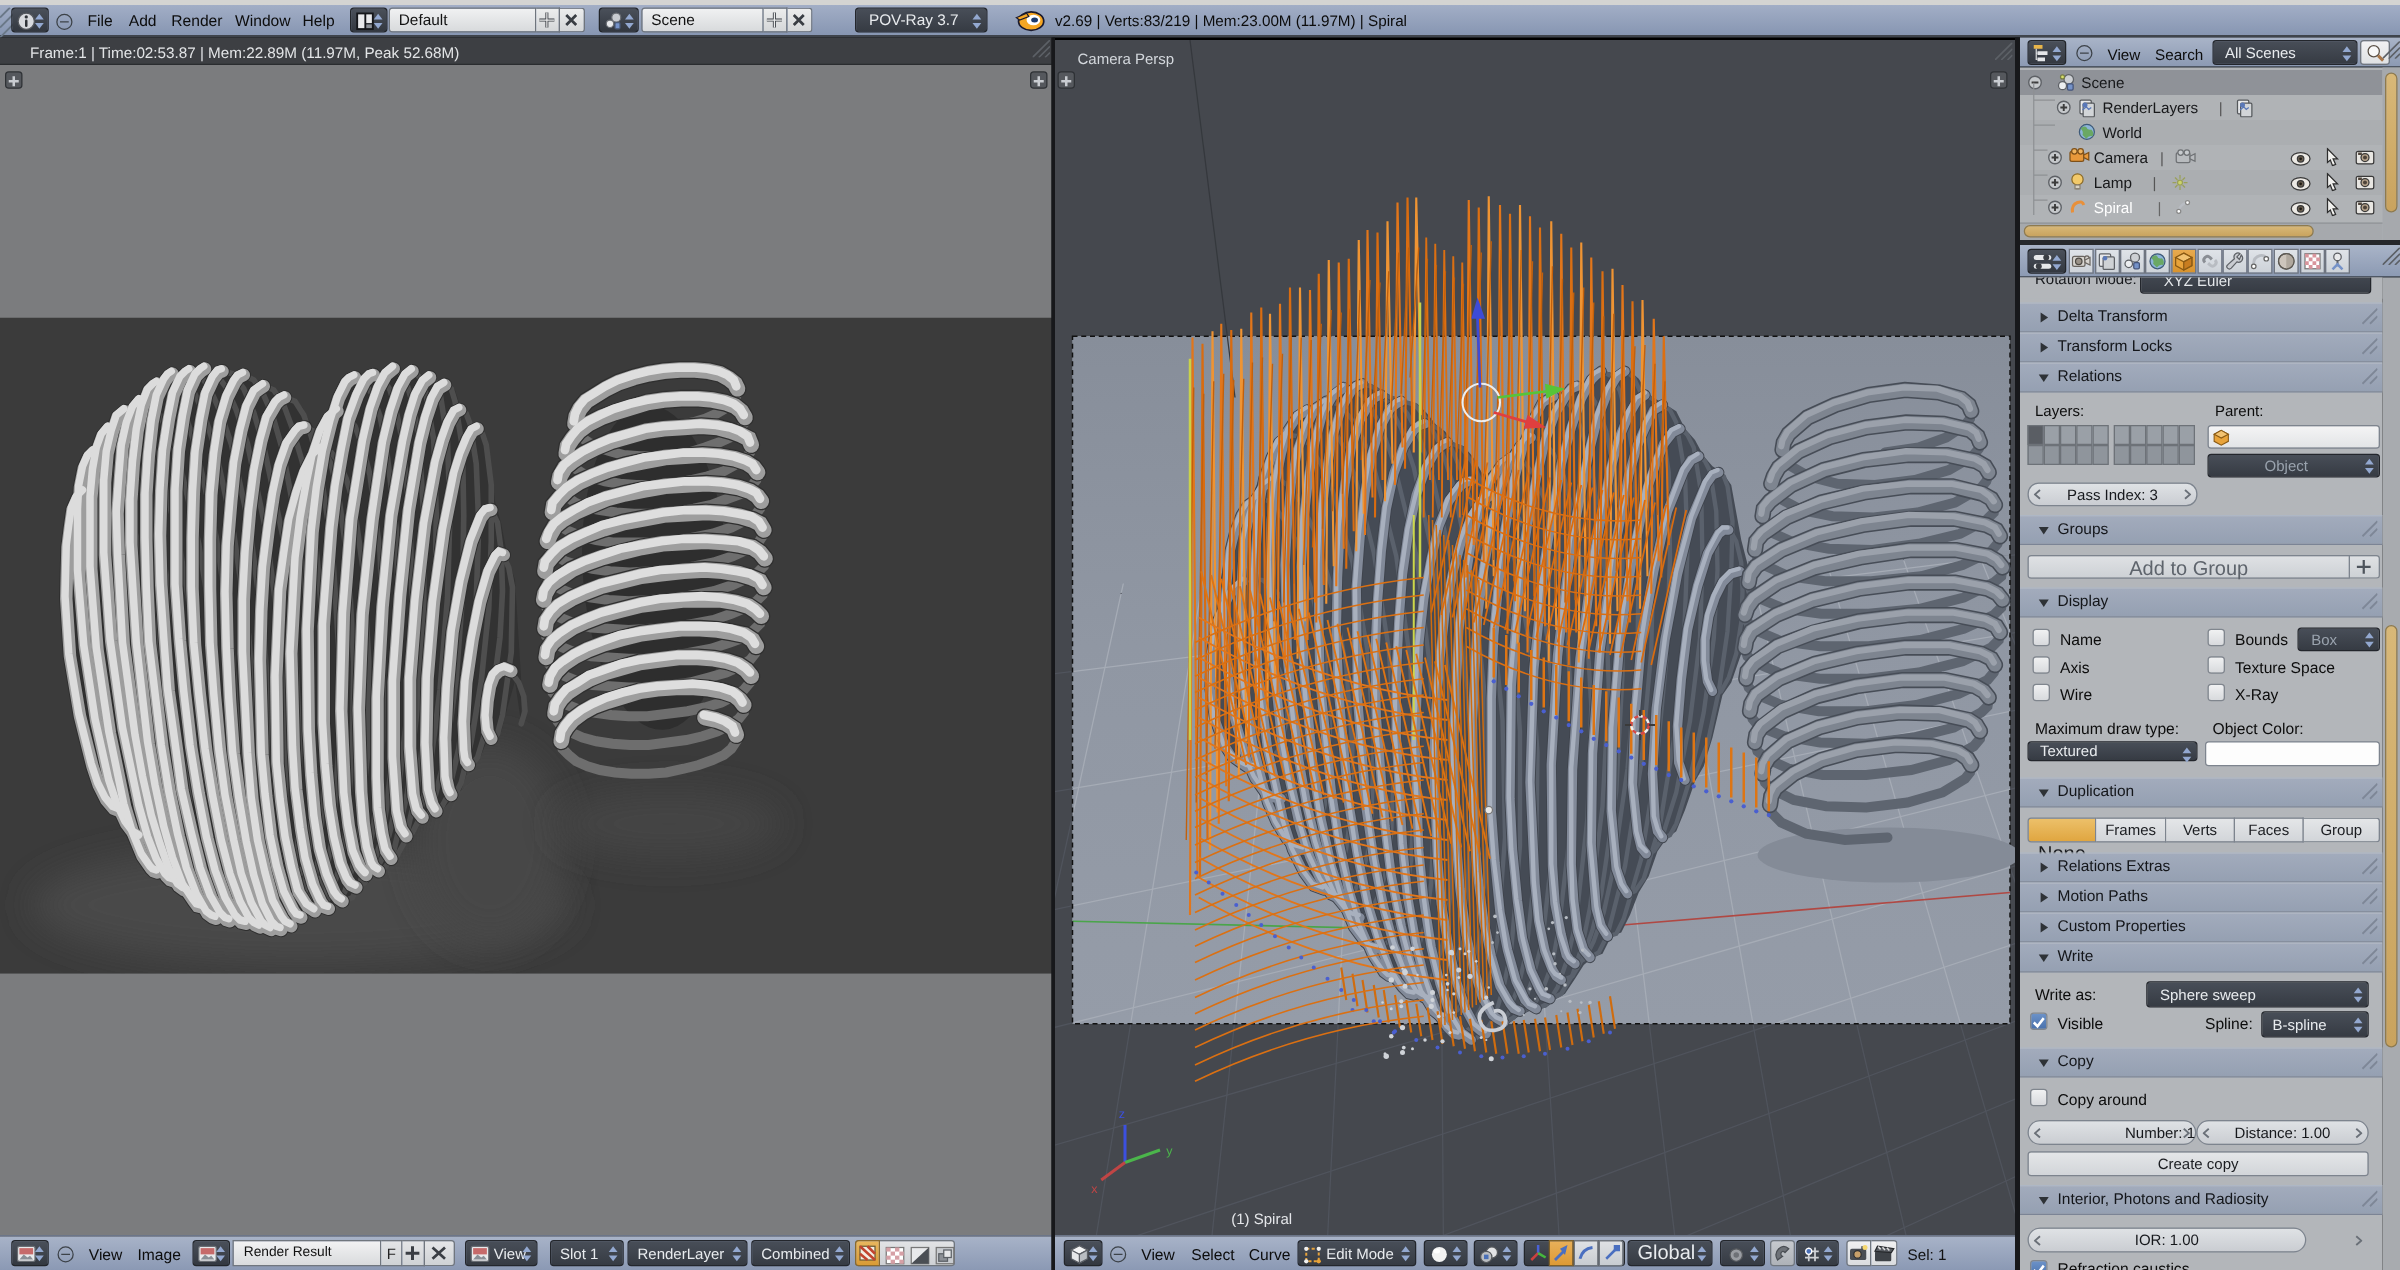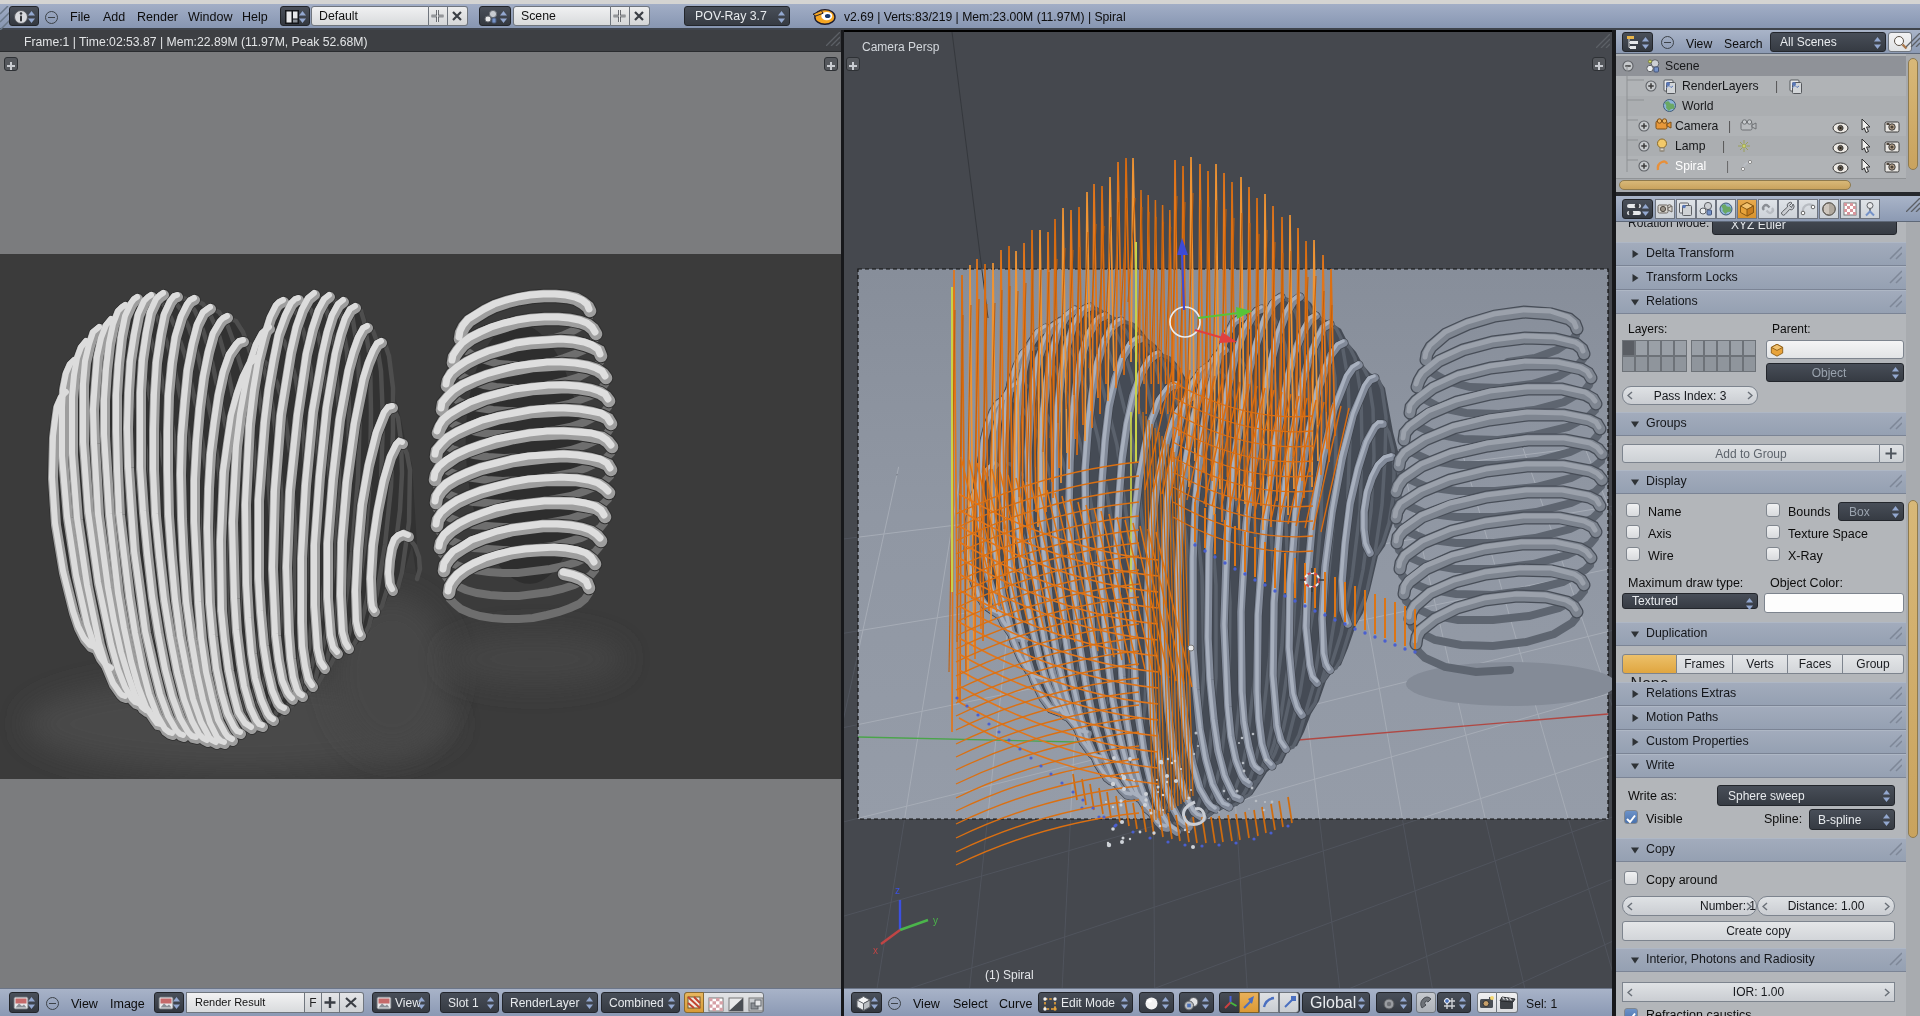"Add to Group" div { font-size: 12px -> 16px }
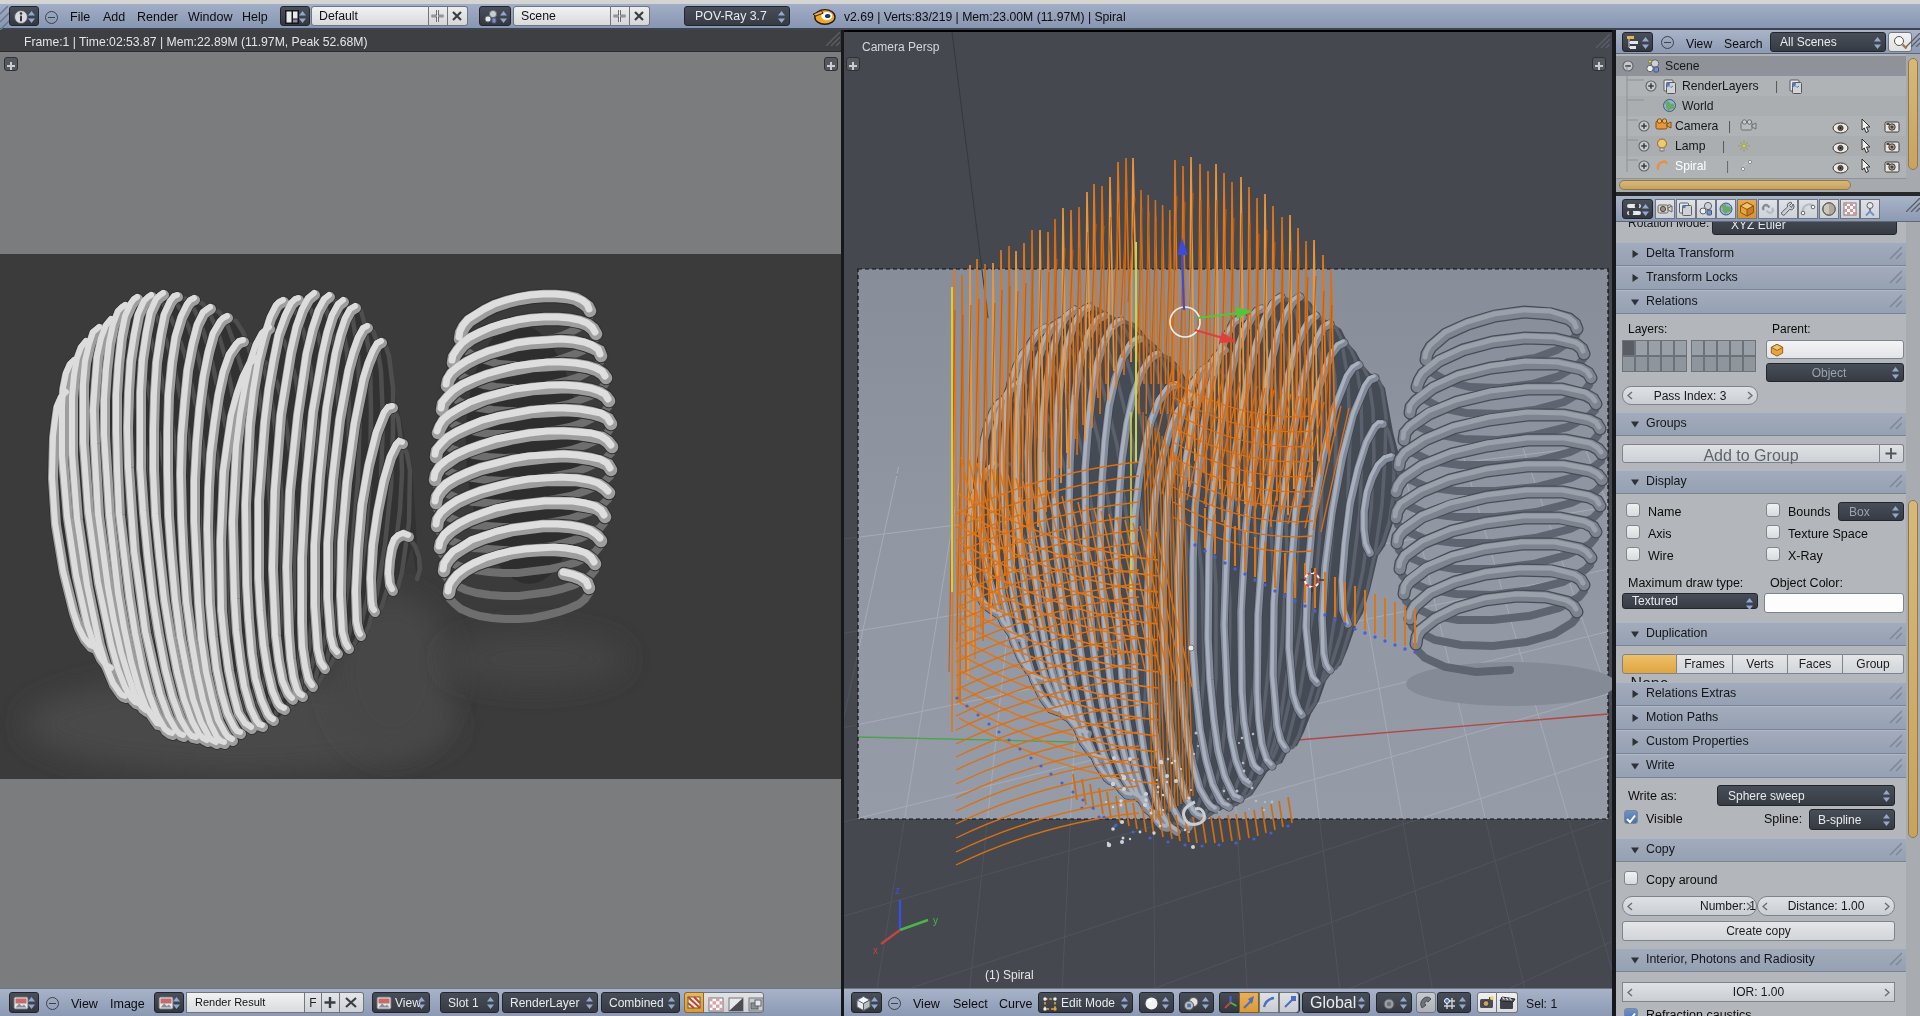"IOR: 1.00" div.abs { border-radius: 0 -> 10px; width: 273px -> 223px }
